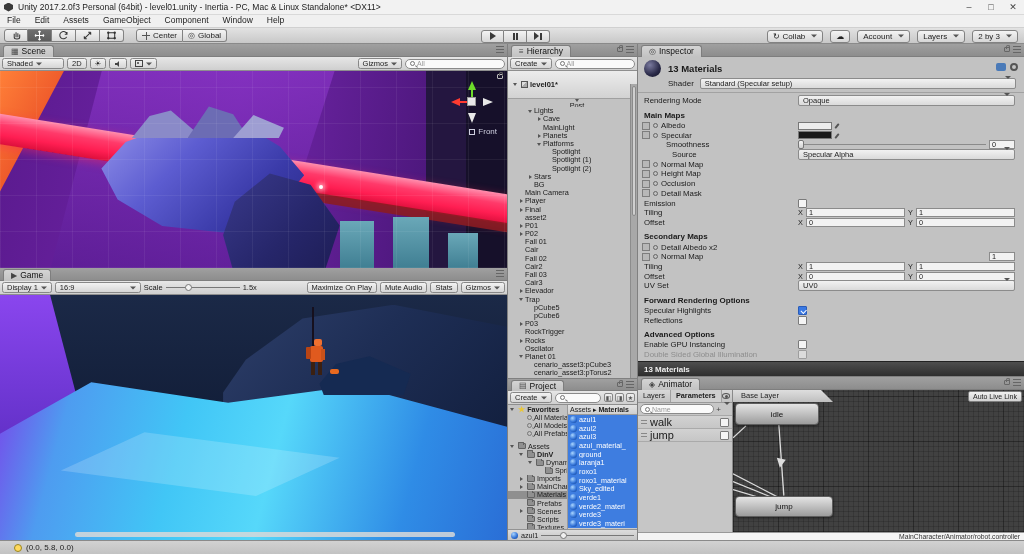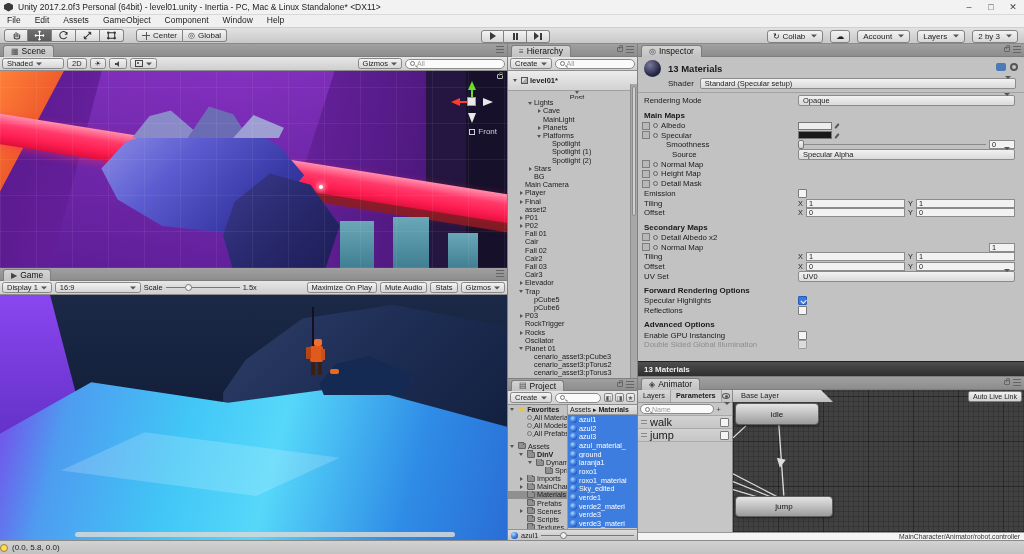"level01*" .scene-header { height: 20px -> 28px }
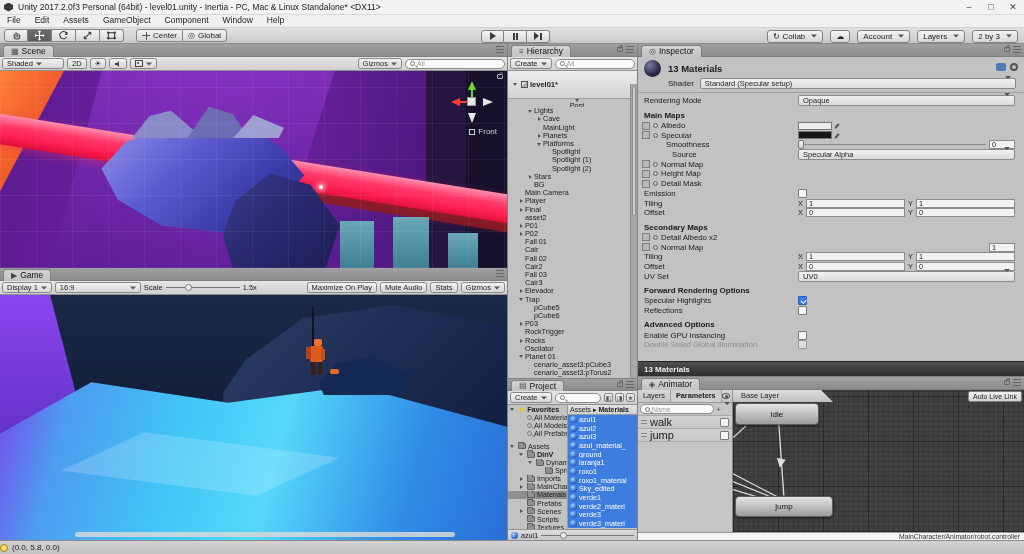"Occlusion" div.irow { html: none -> <div> <span></span> <span></span> <span>Occlusion</span> </div> }
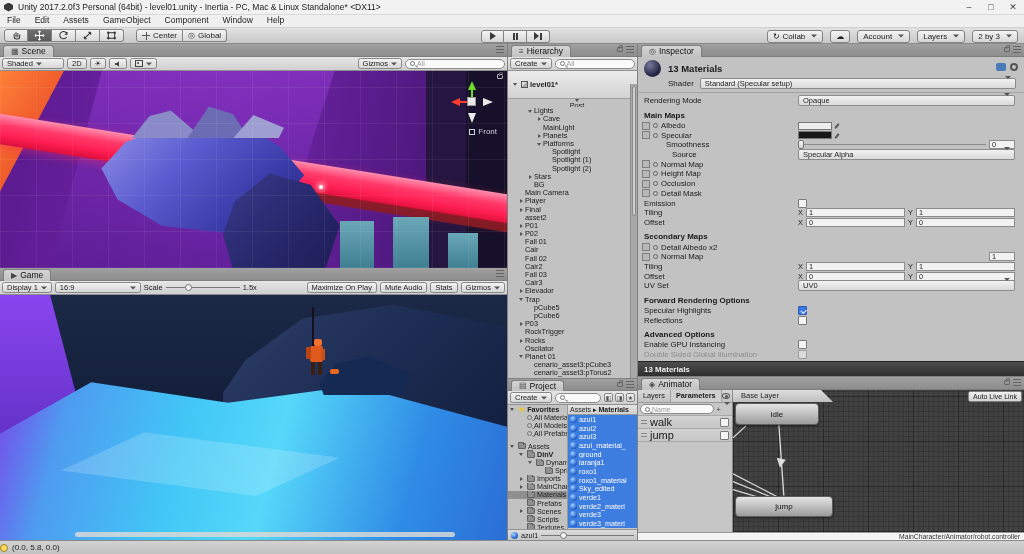"(0.0, 5.8, 0.0)" .statusbar { padding-left: 0 -> 14px }
